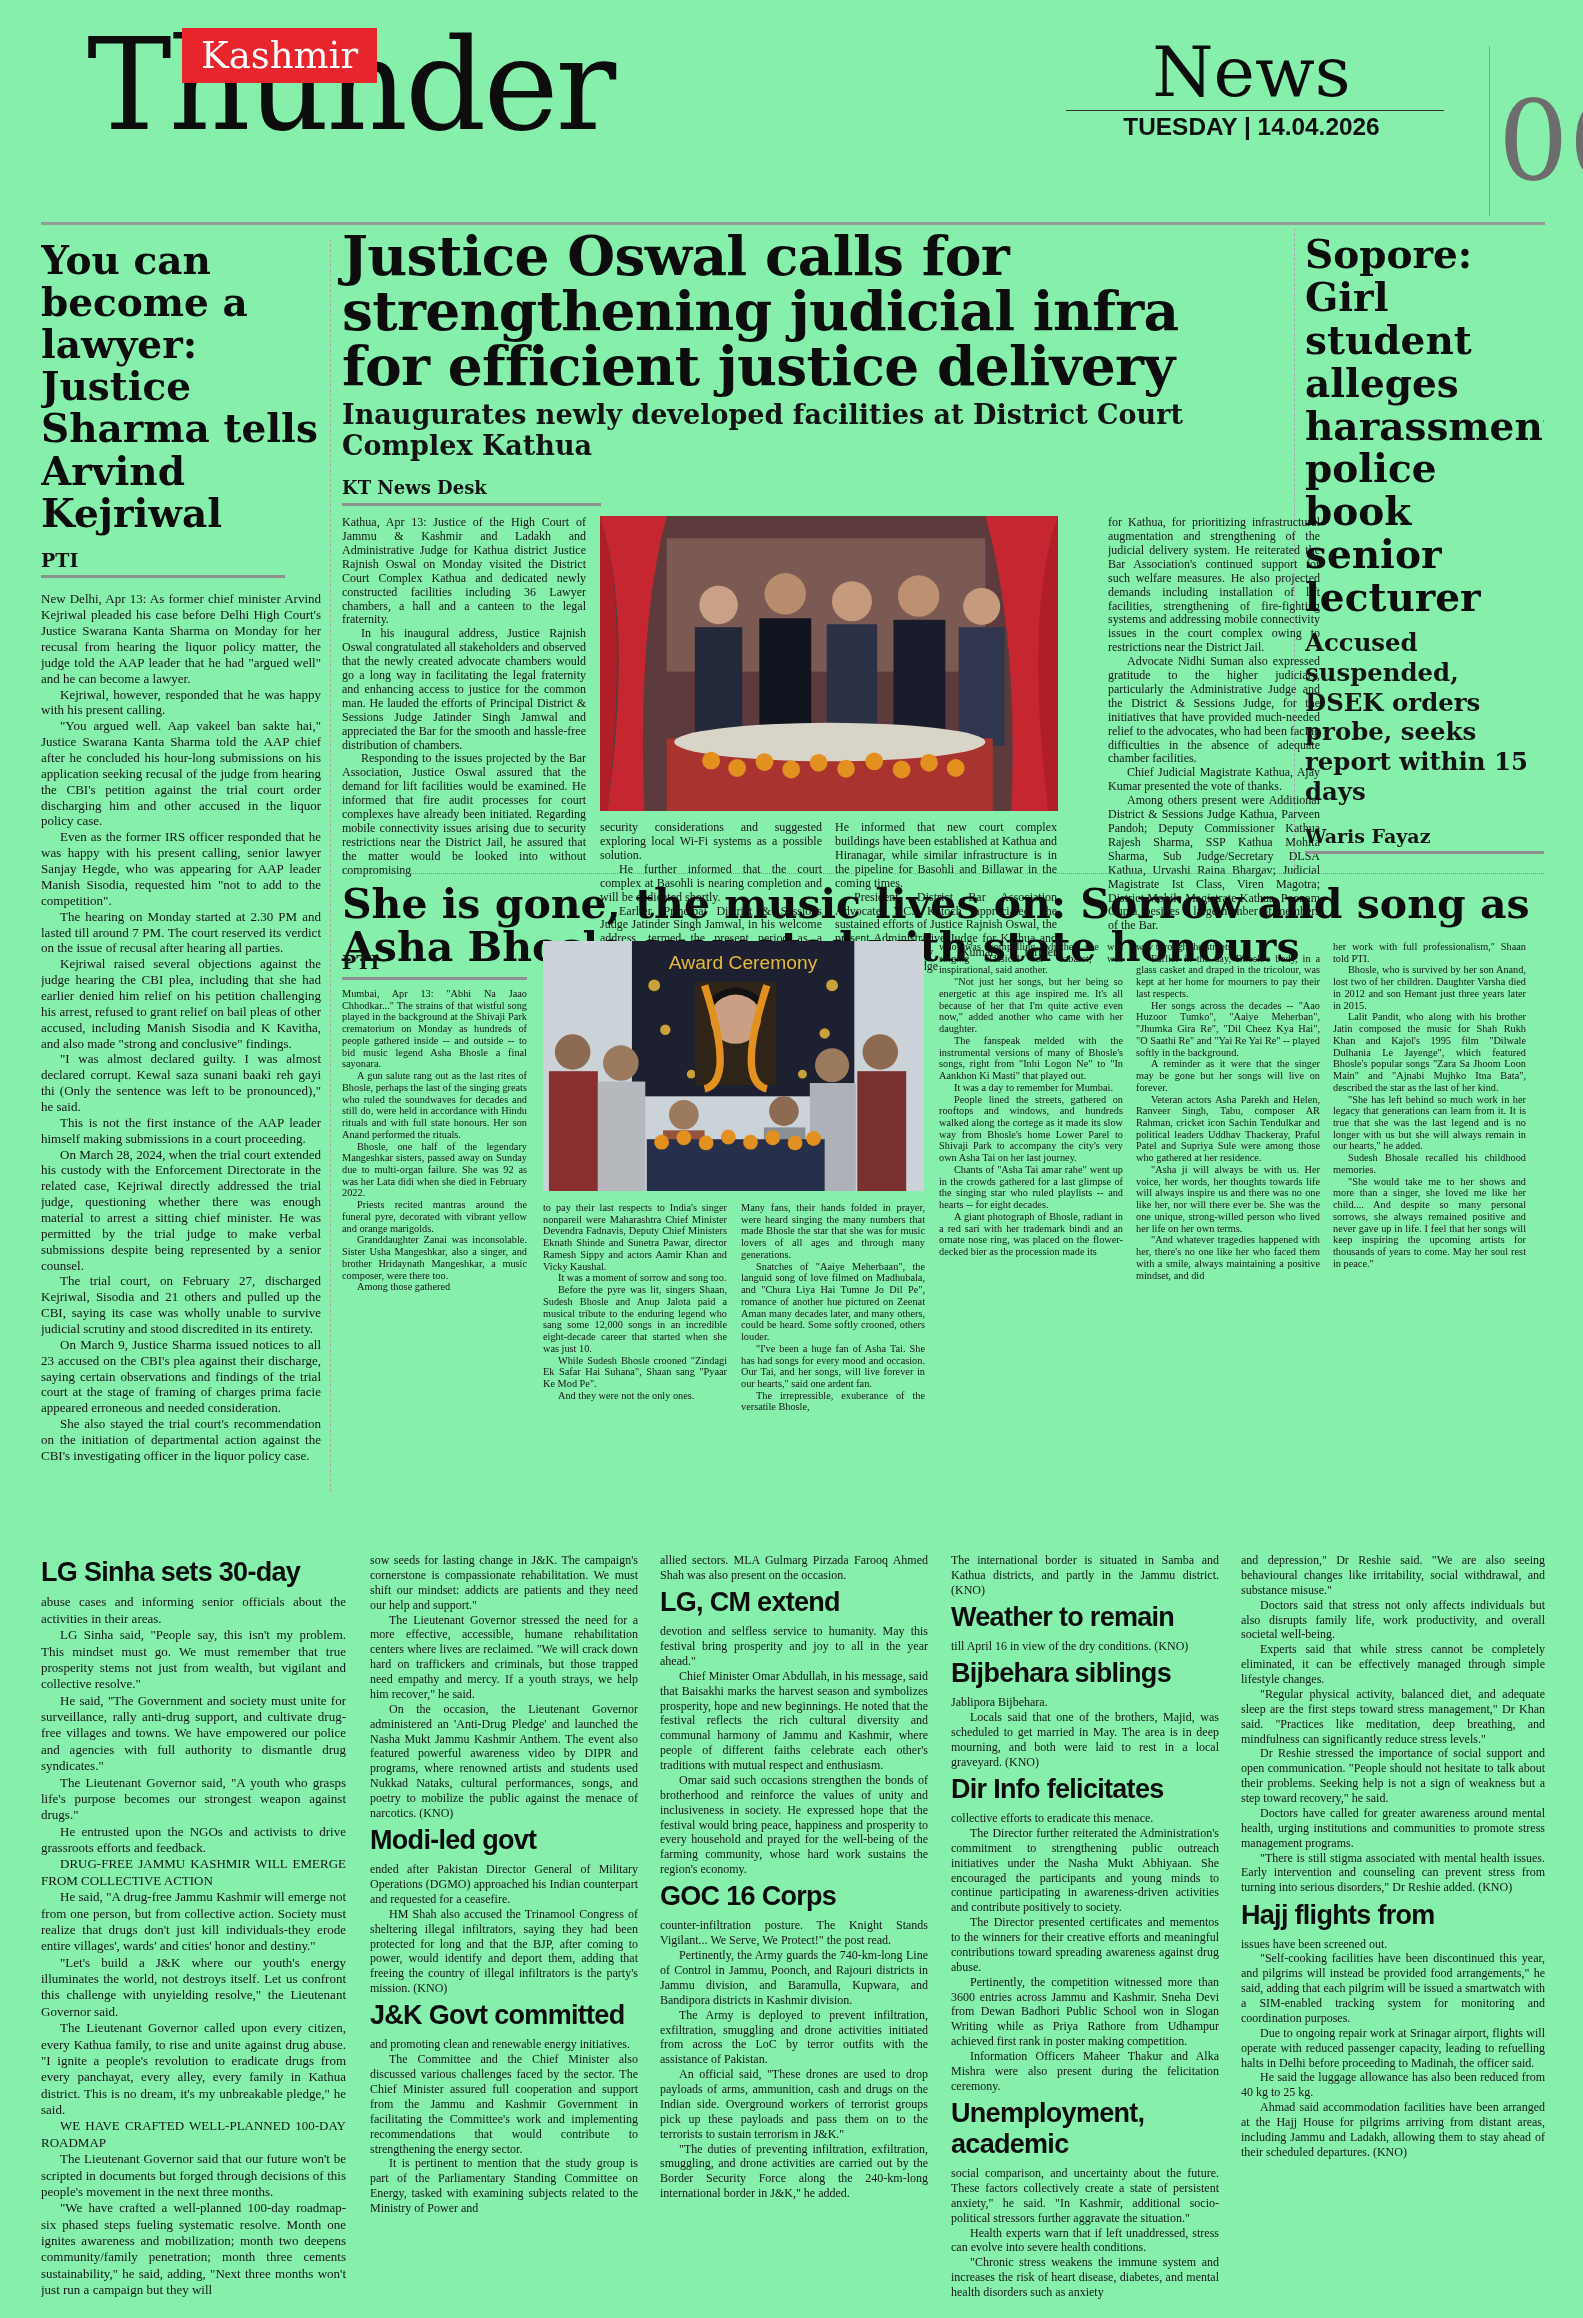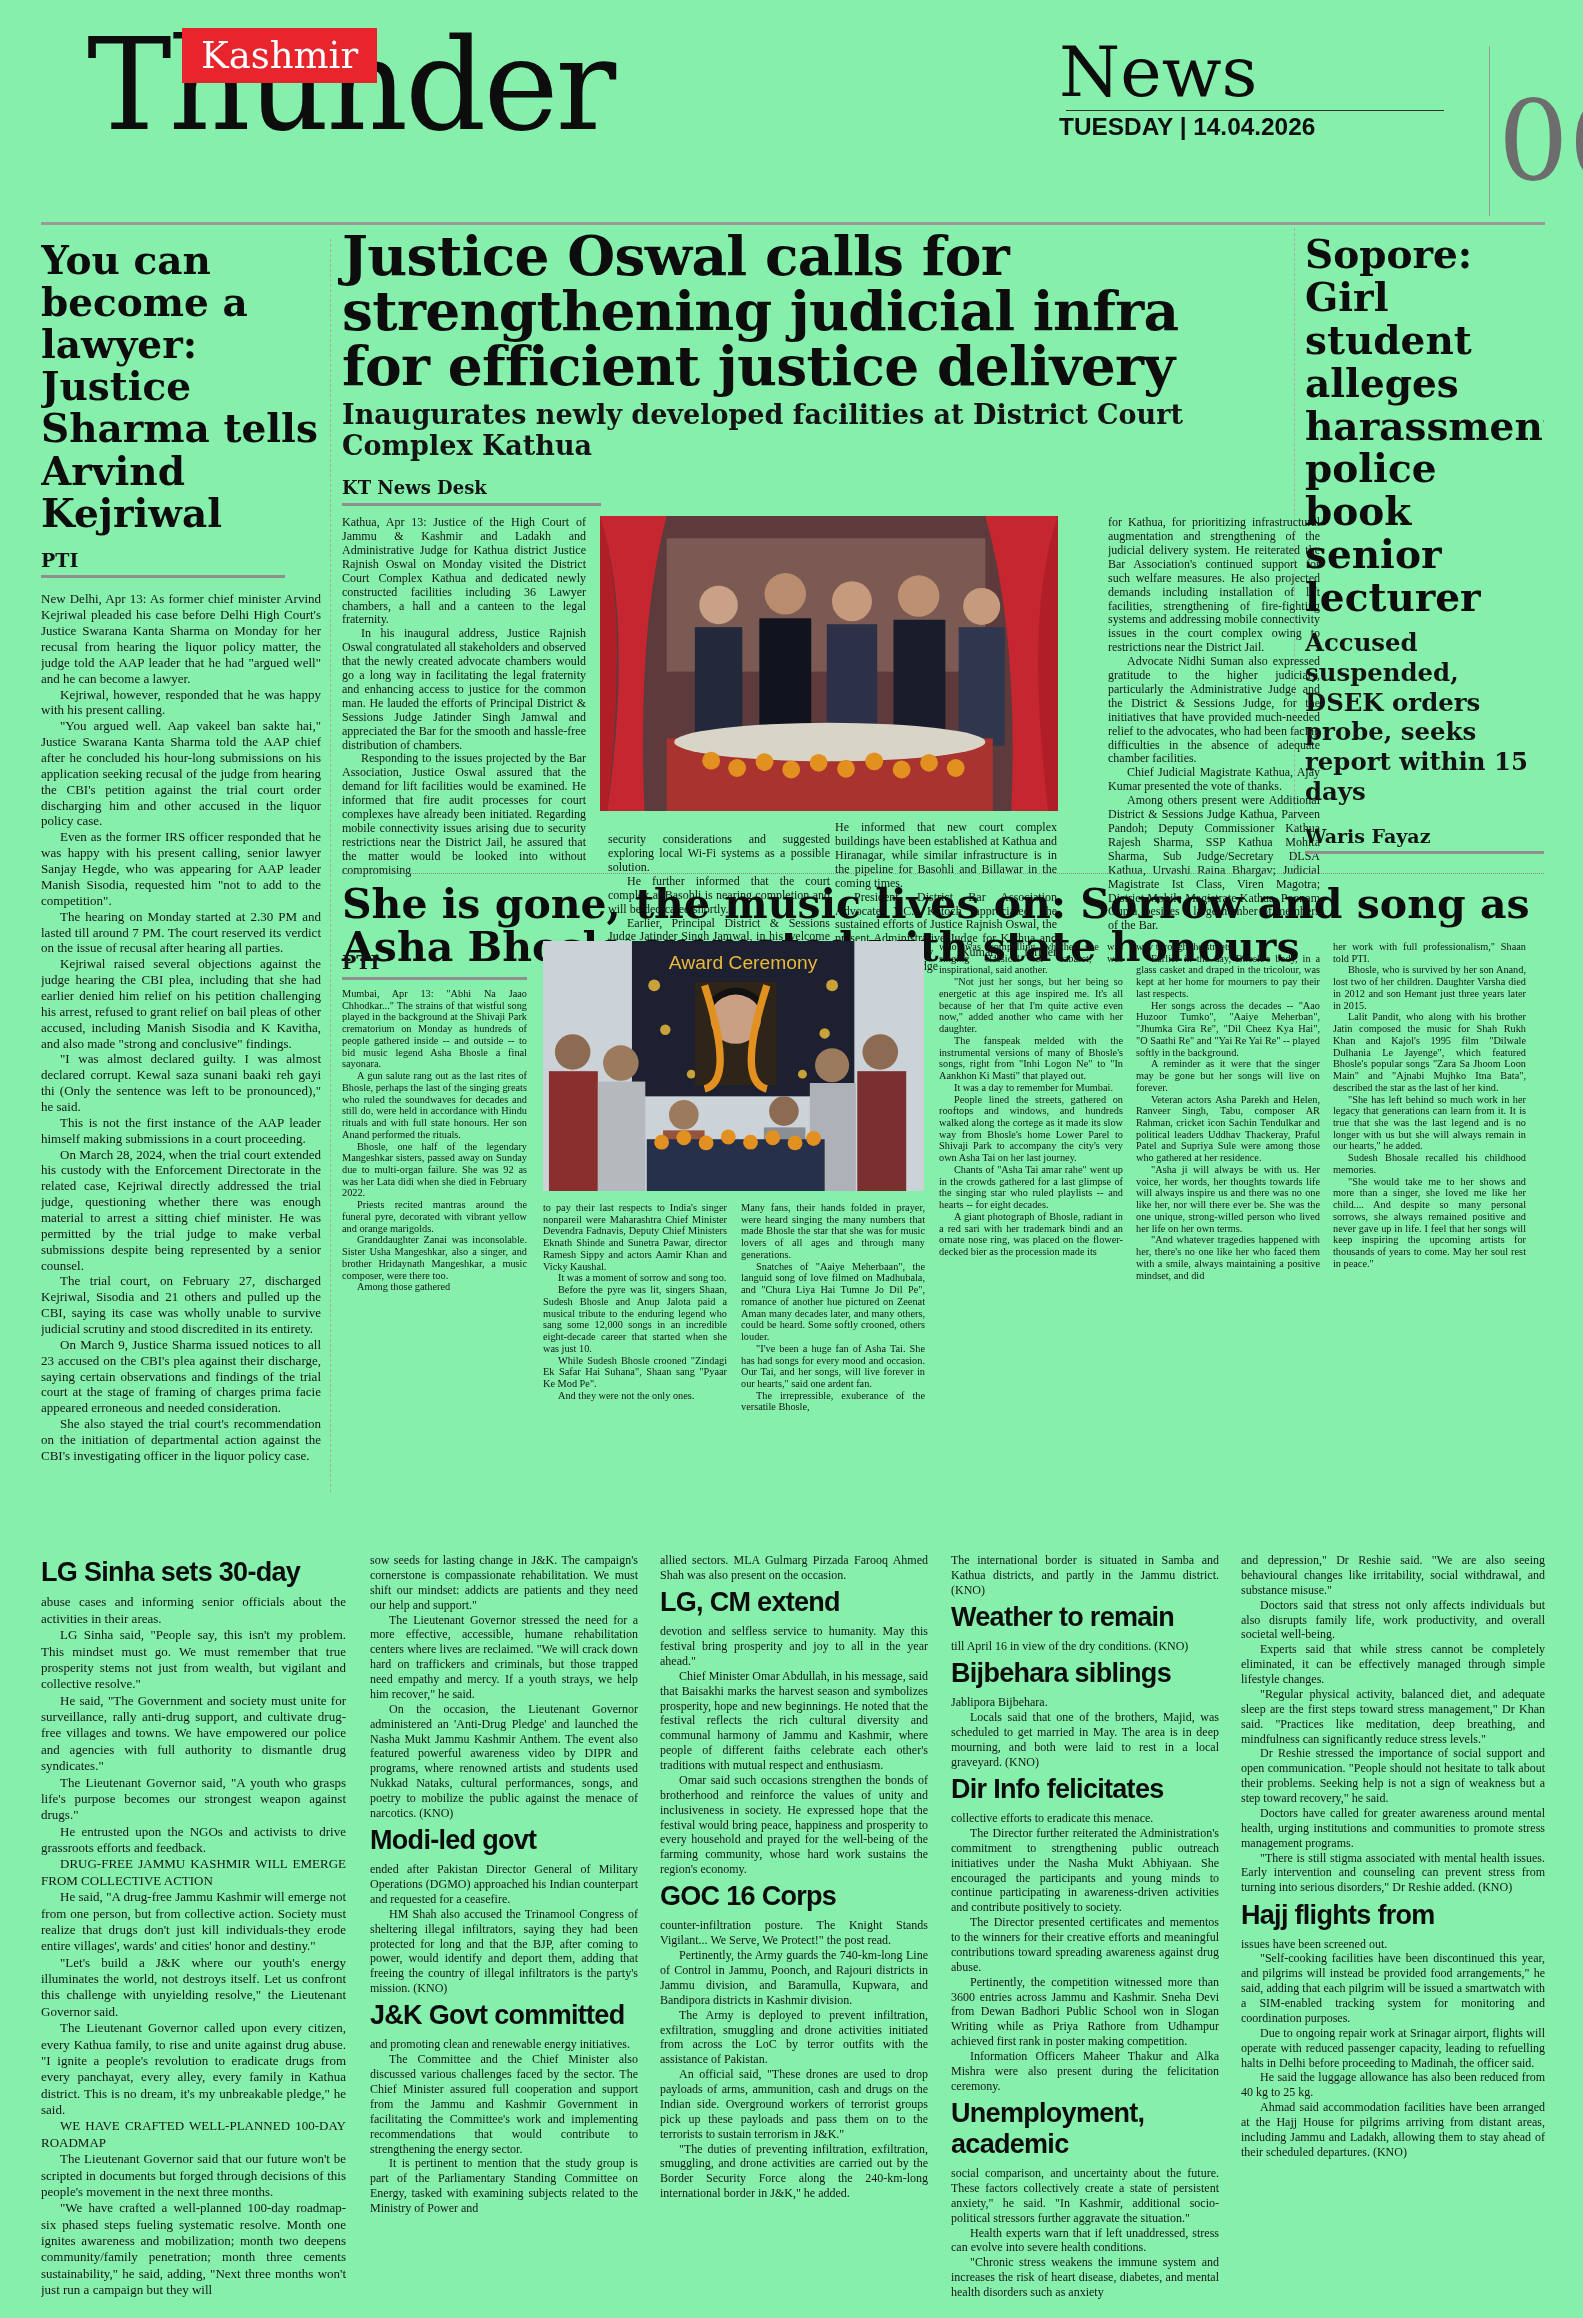"News" .mast-right { text-align: left -> center }
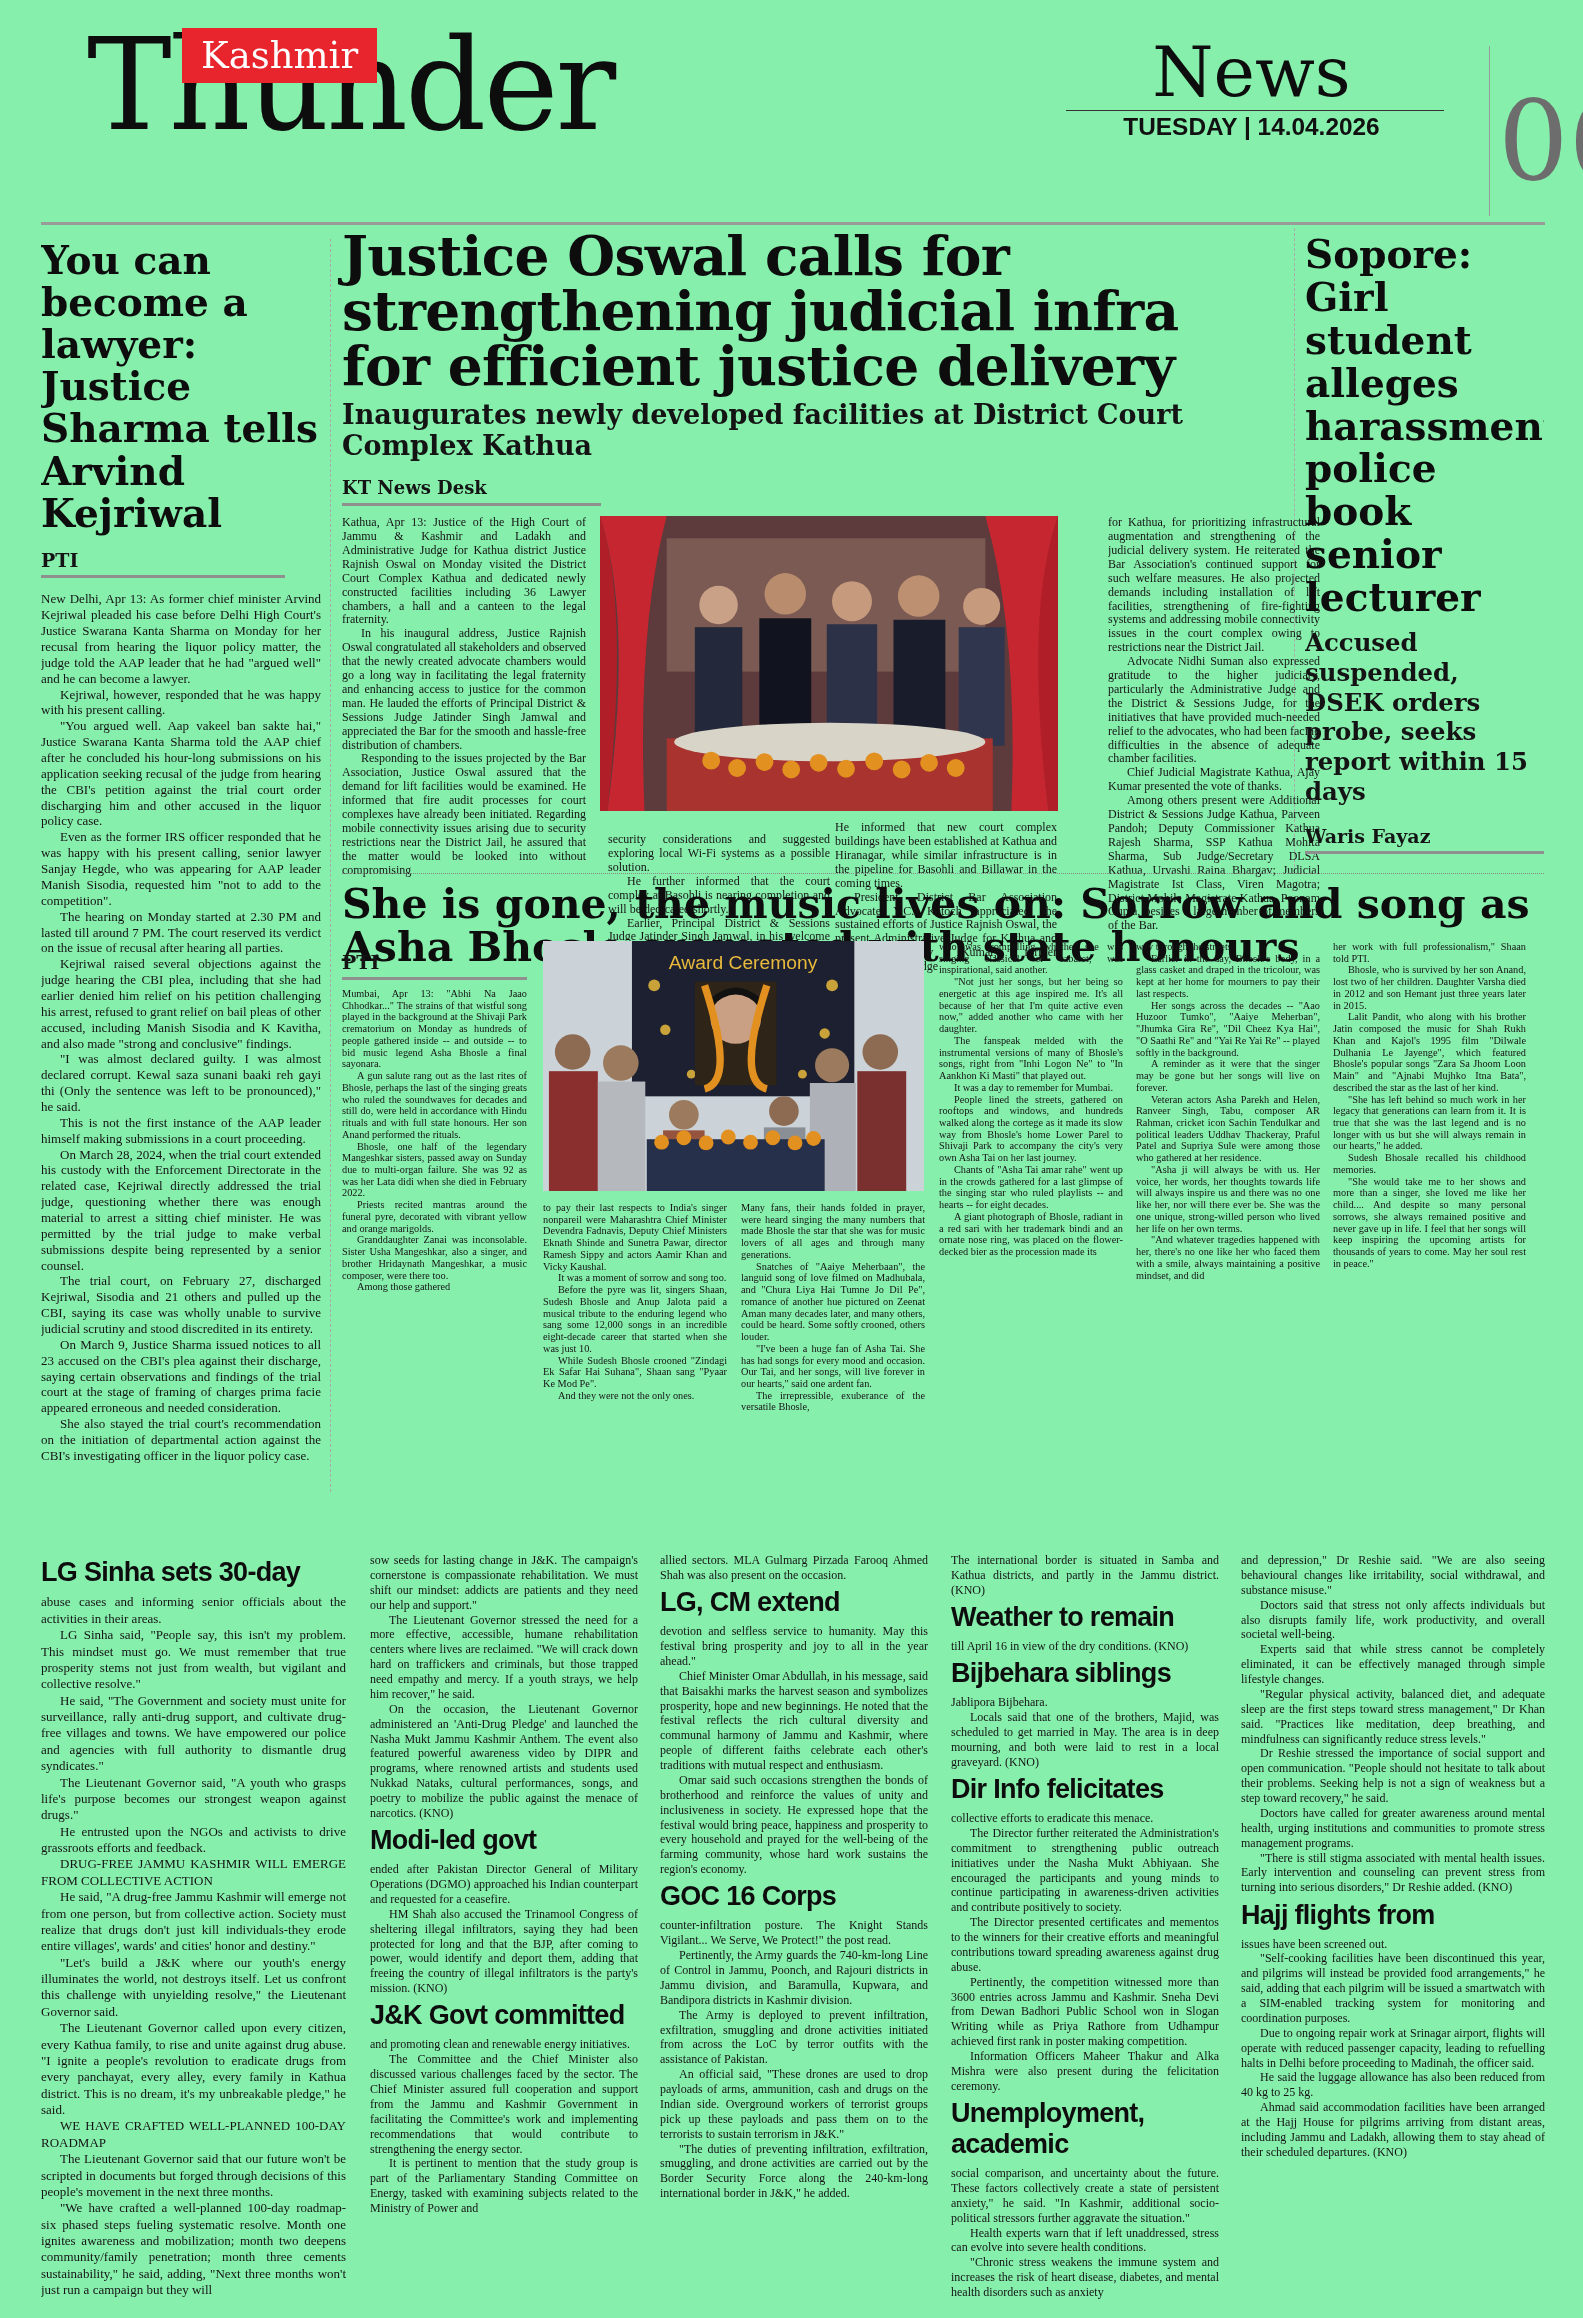"security considerations and suggested" .mcol.c2 { left: 266px -> 258px; margin-top: 12px -> none }
